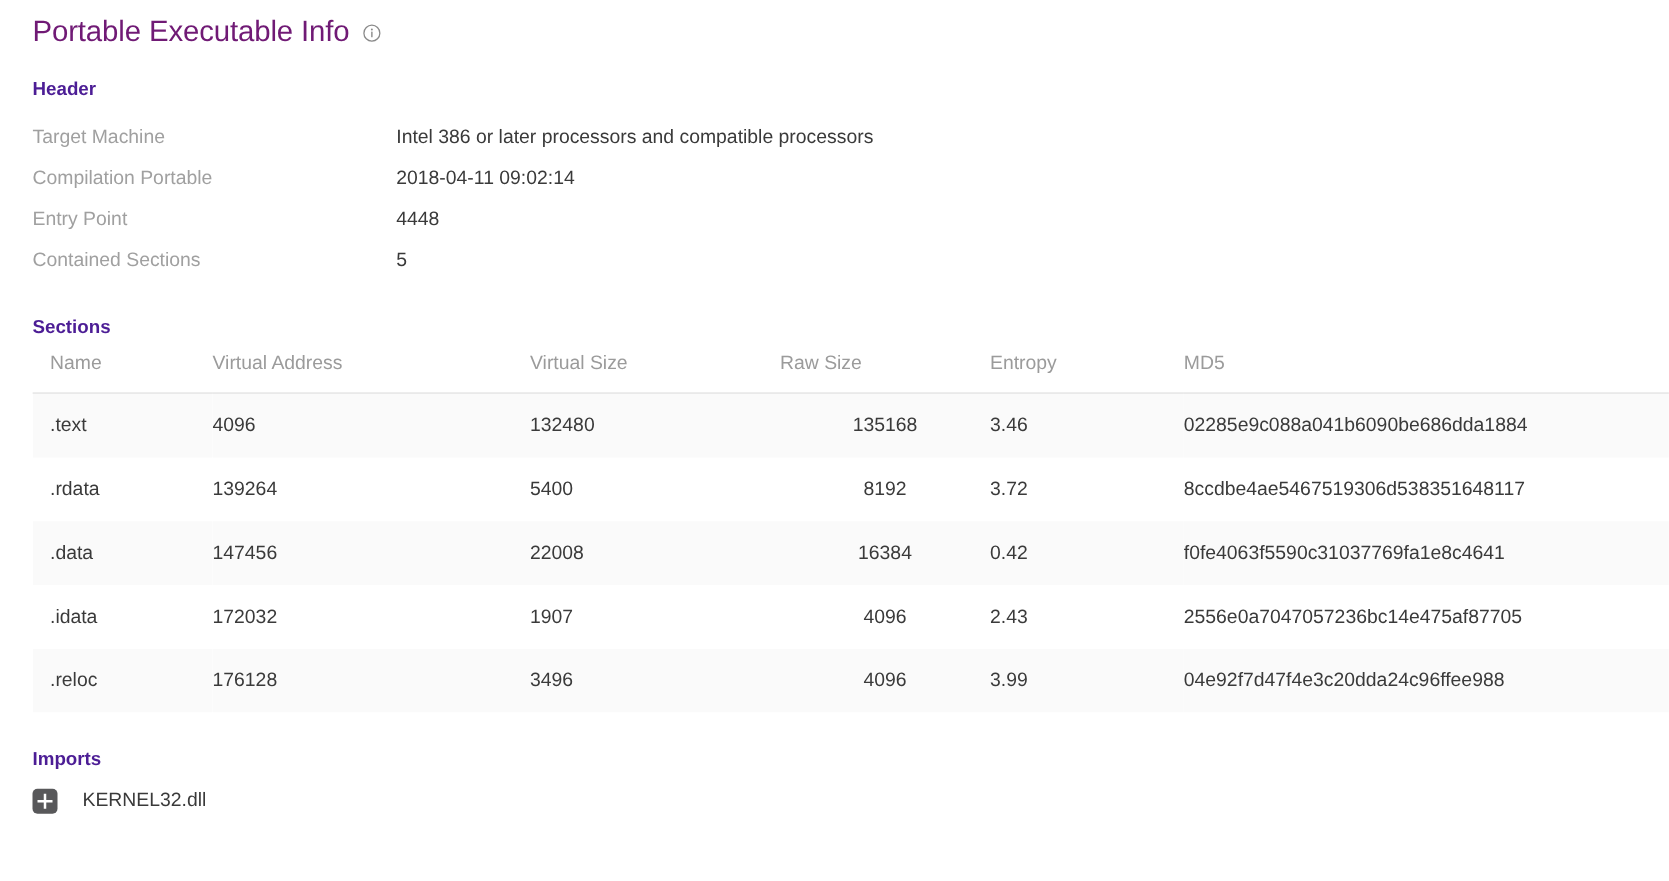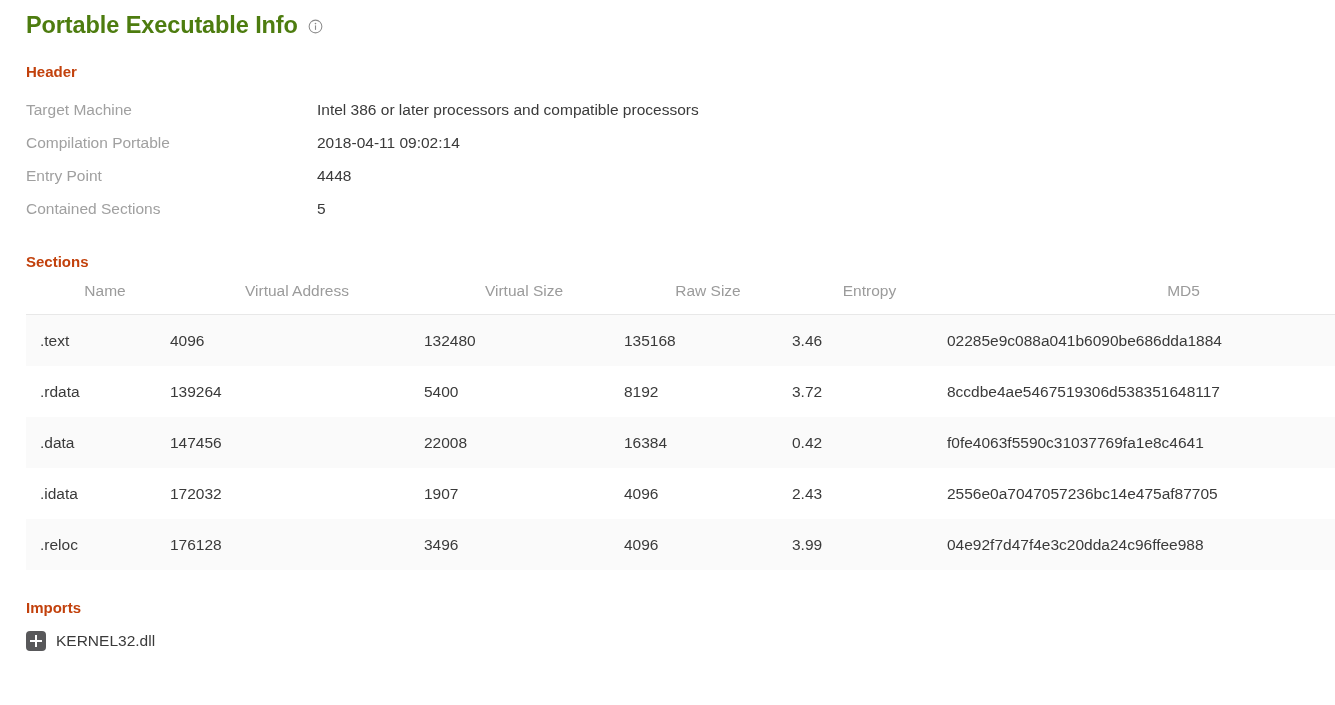"Portable Executable Info" .page-title { color: #4d7c0f -> #701a75; font-weight: bold -> normal }
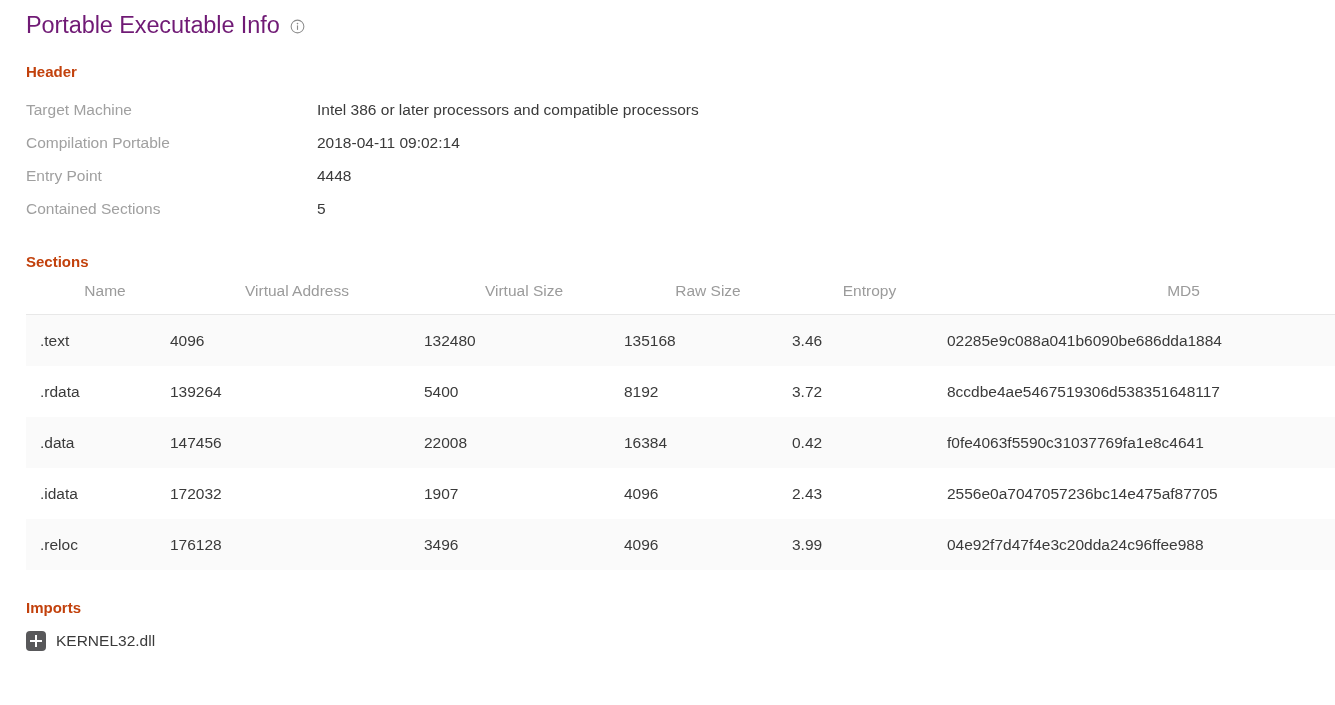"Header" .sub-heading { color: #c2410c -> #4c1d95 }
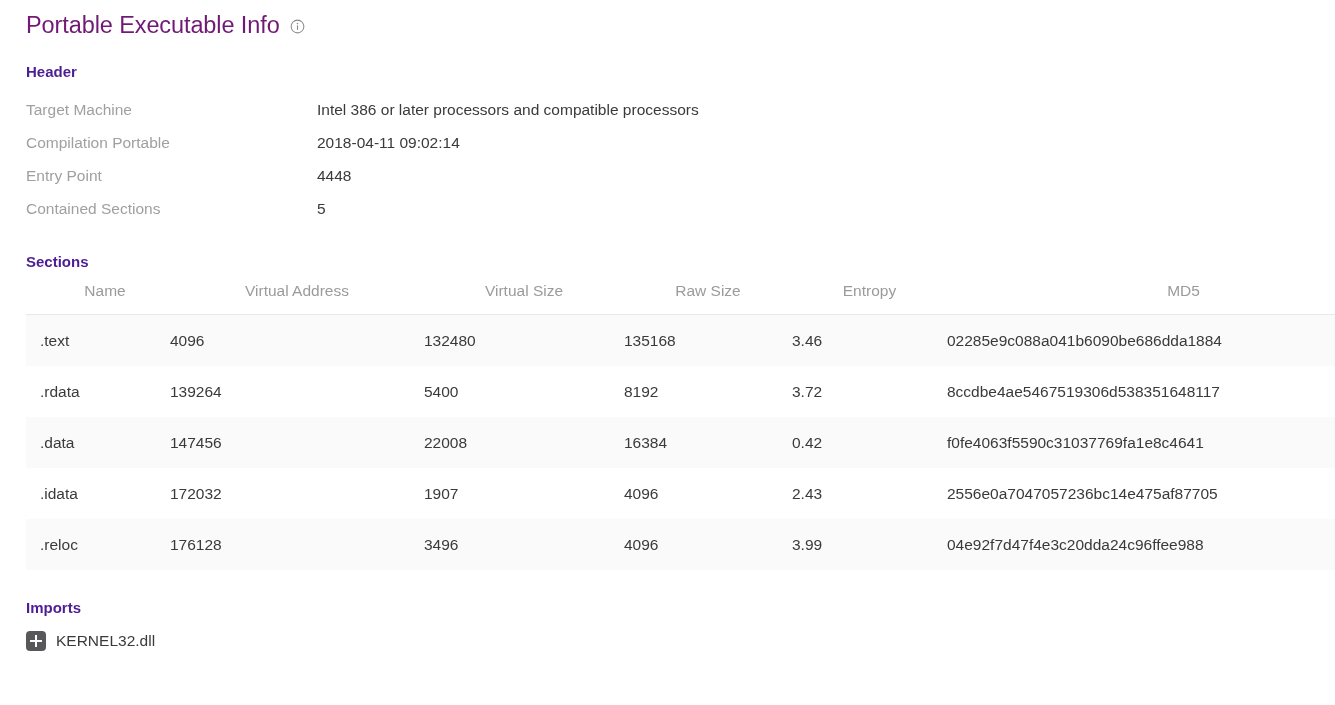"Name" table.sections th { text-align: center -> left }
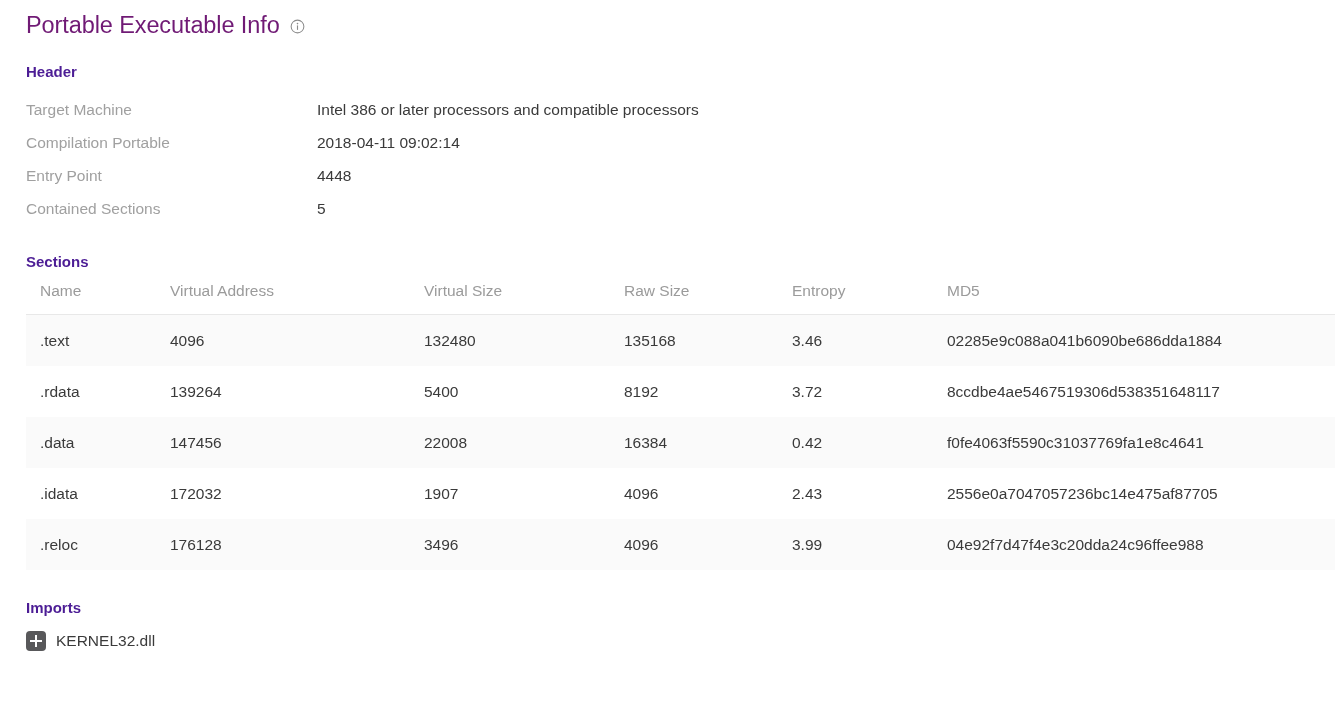"135168" .col-rawsize { text-align: none -> center }
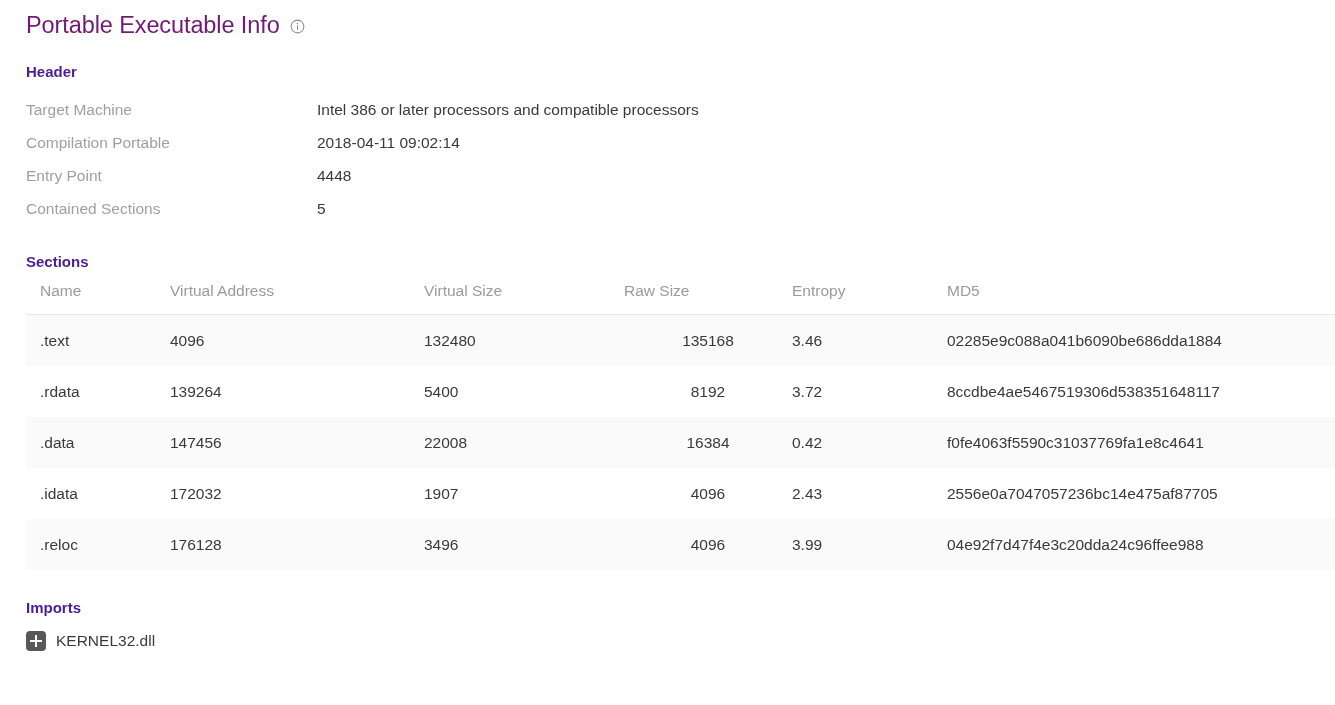"KERNEL32.dll" .import-item { gap: 10px -> 20px }
